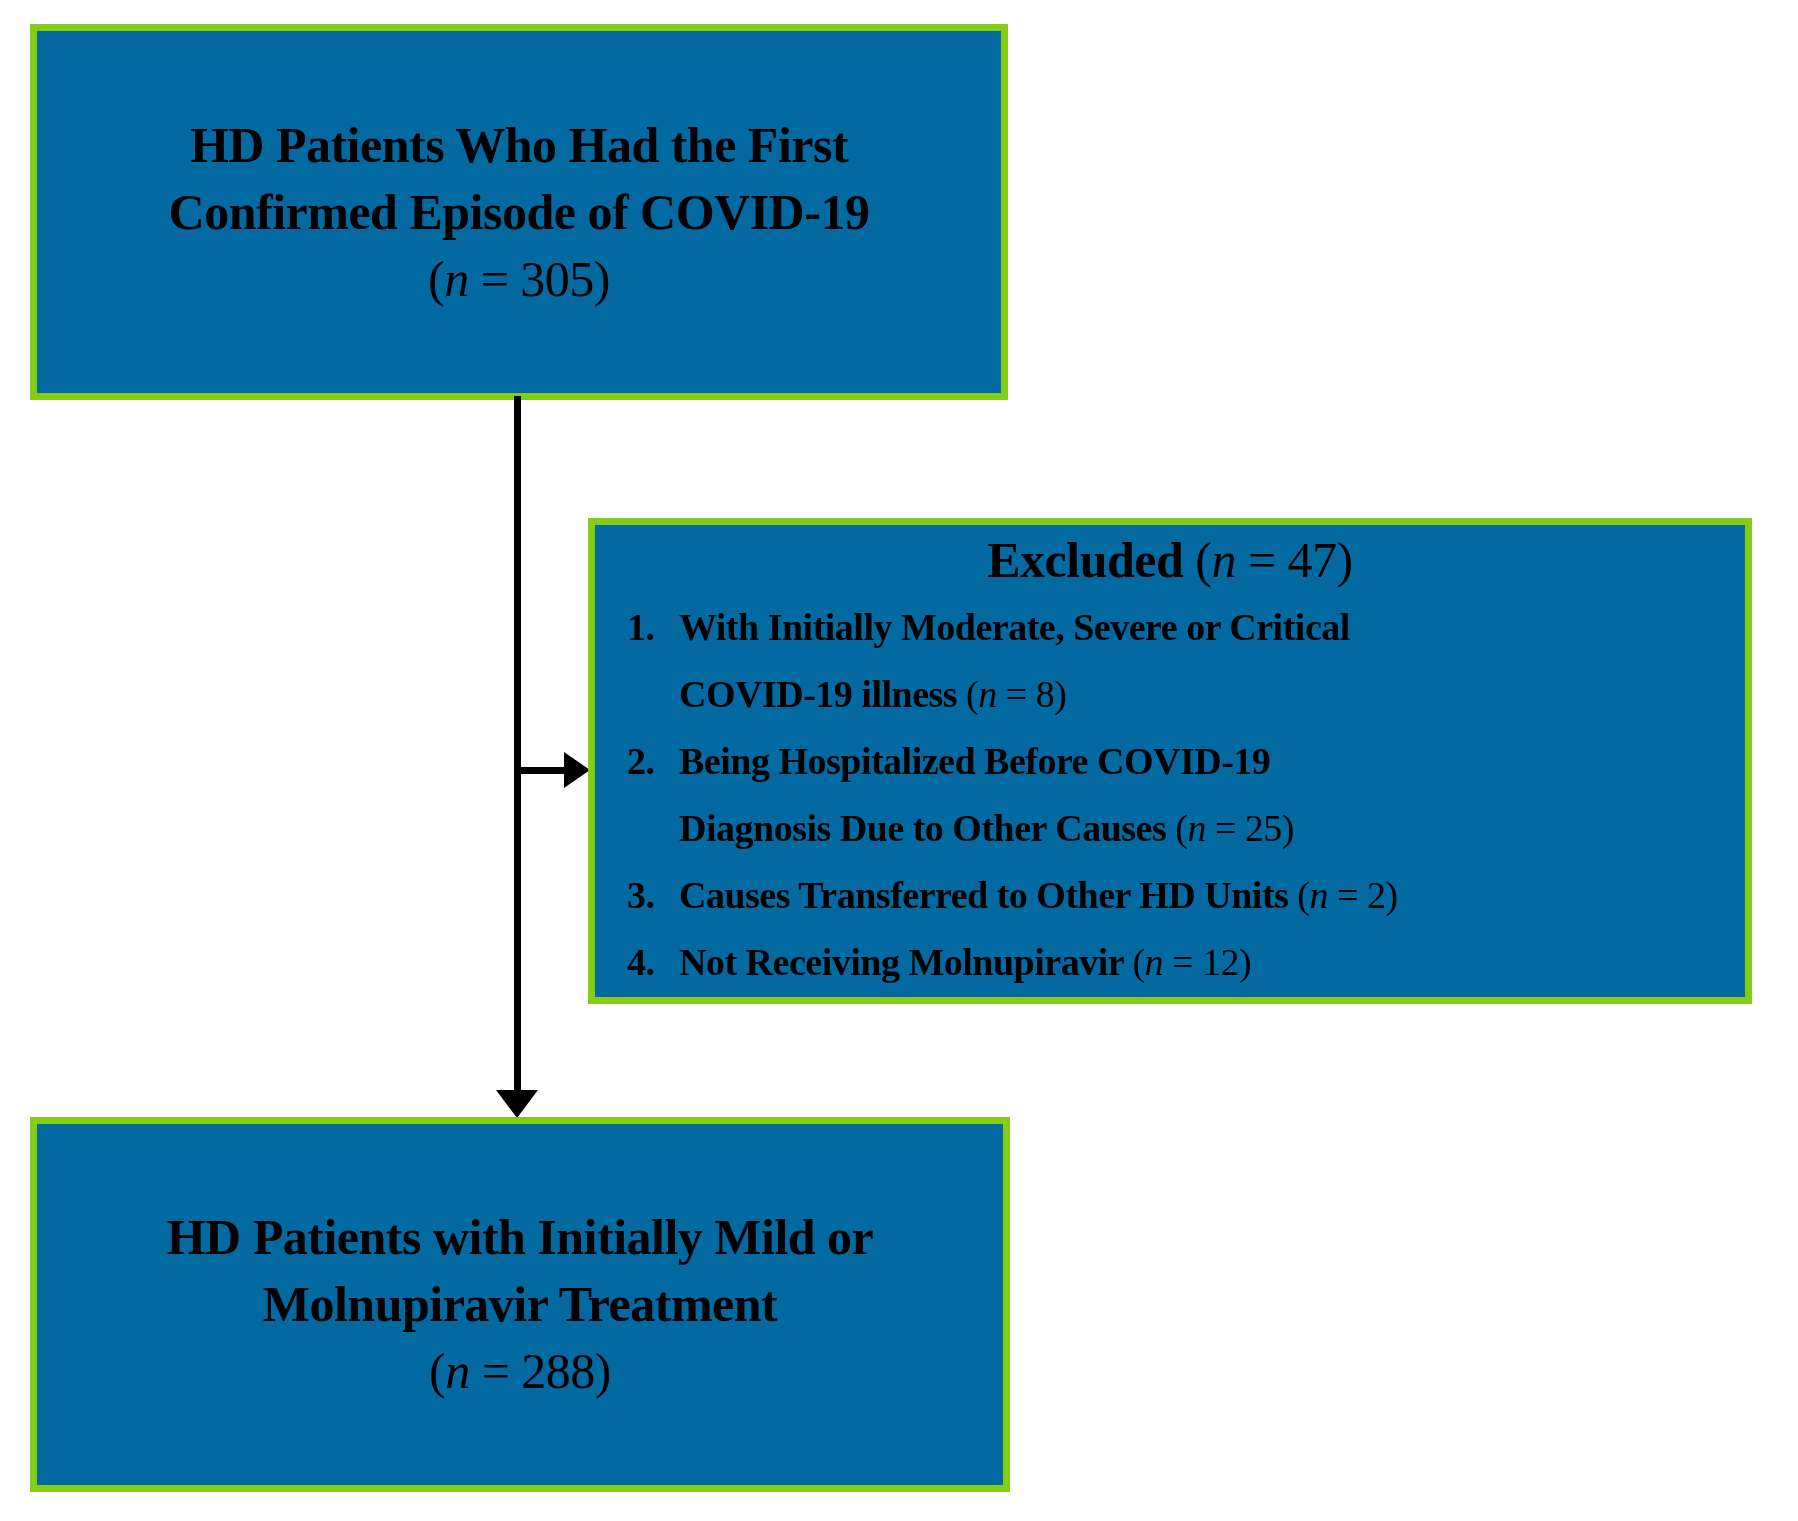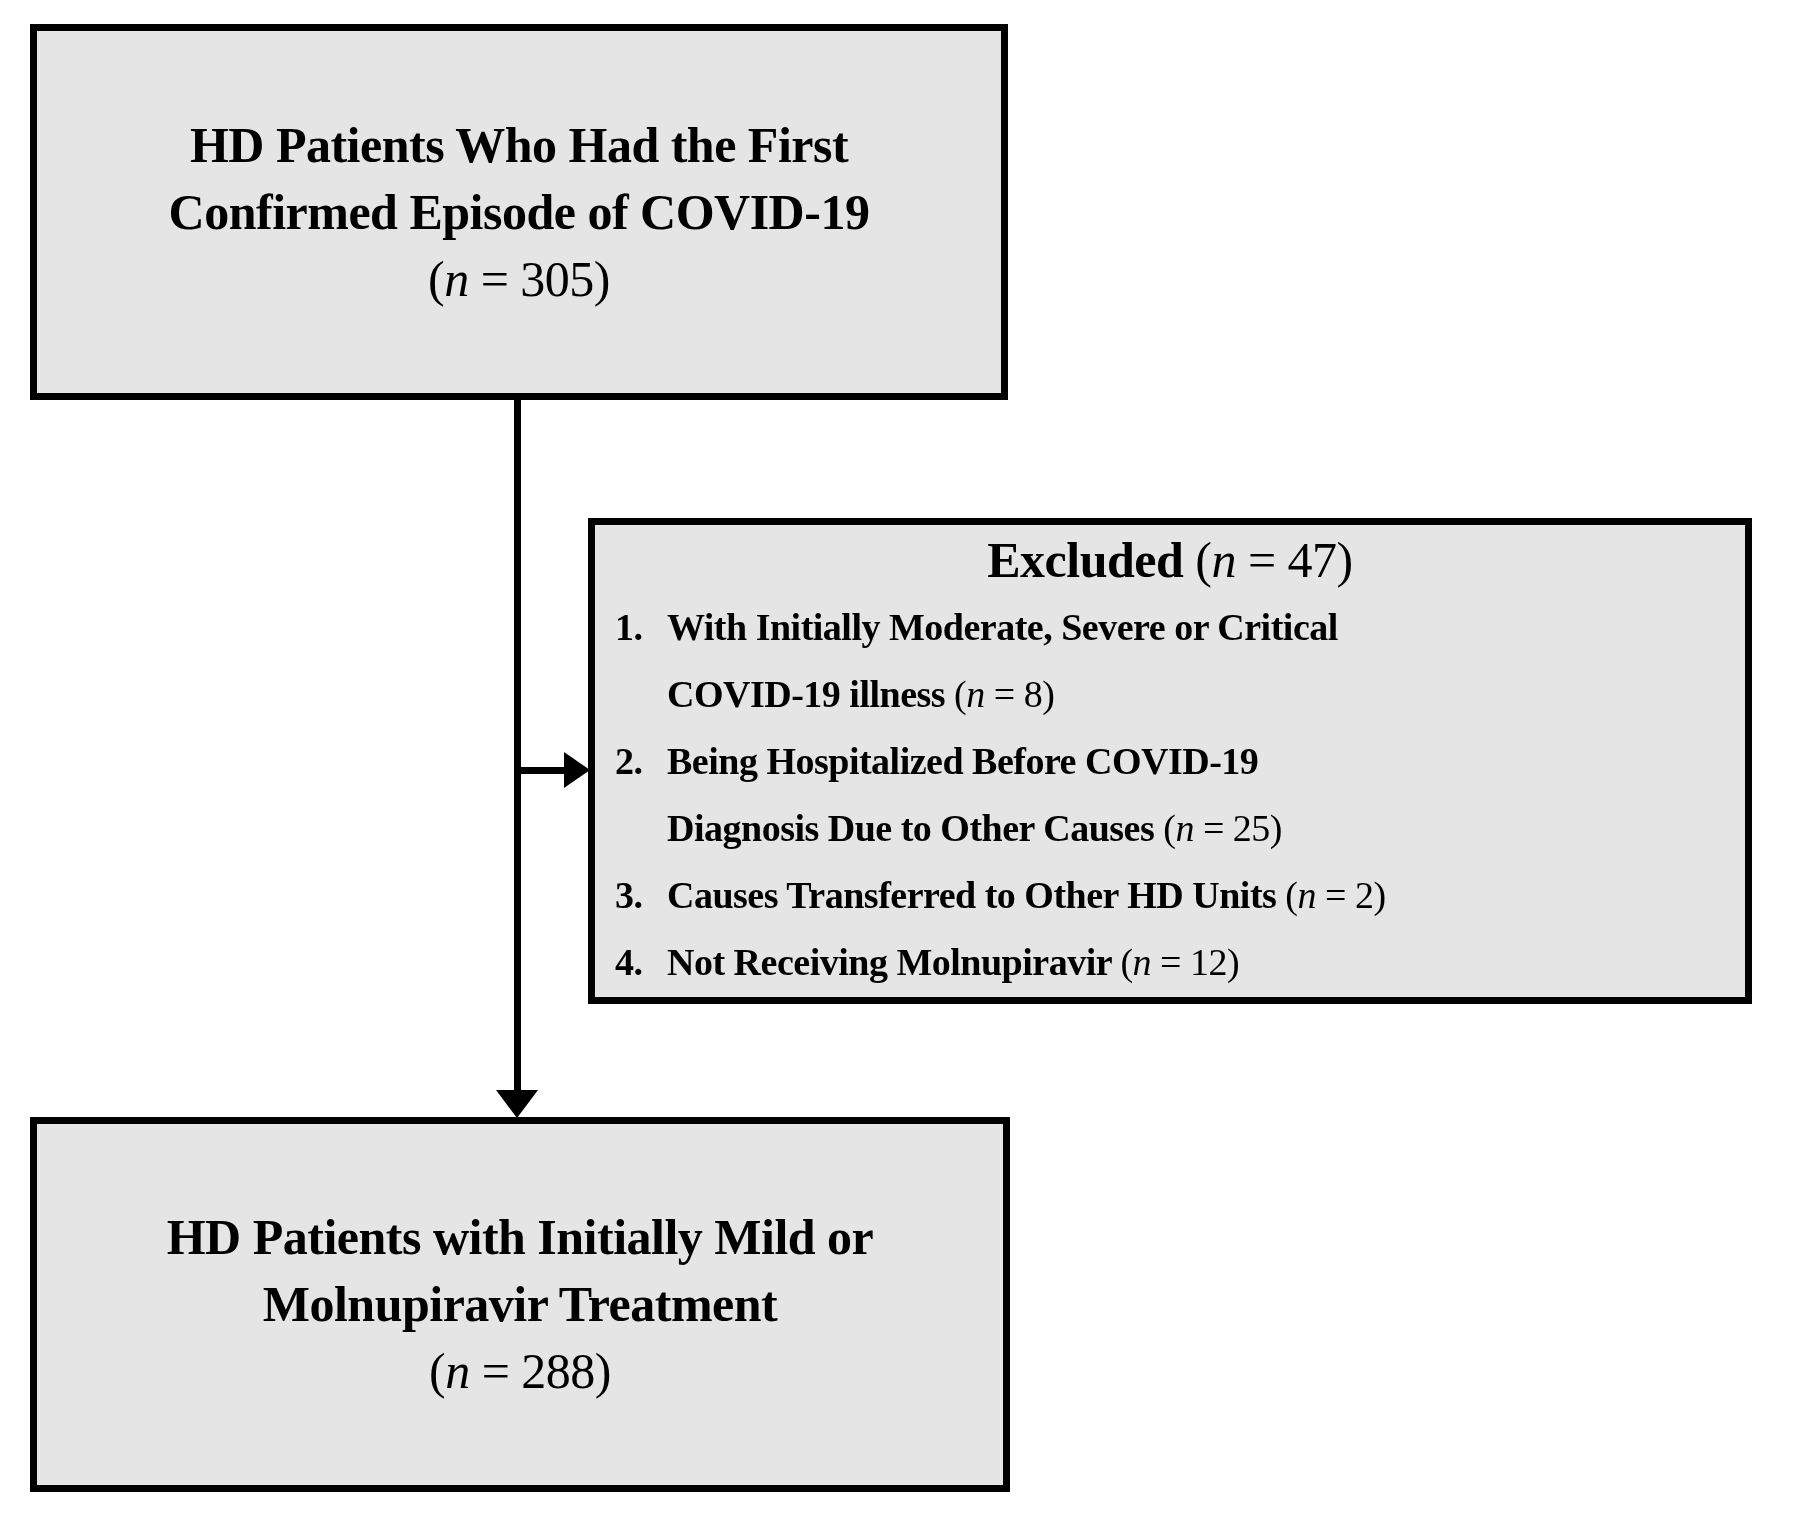"HD Patients Who Had the" .box { background: #e5e5e5 -> #0369a1; border: 7px solid #000000 -> 7px solid #84cc16 }
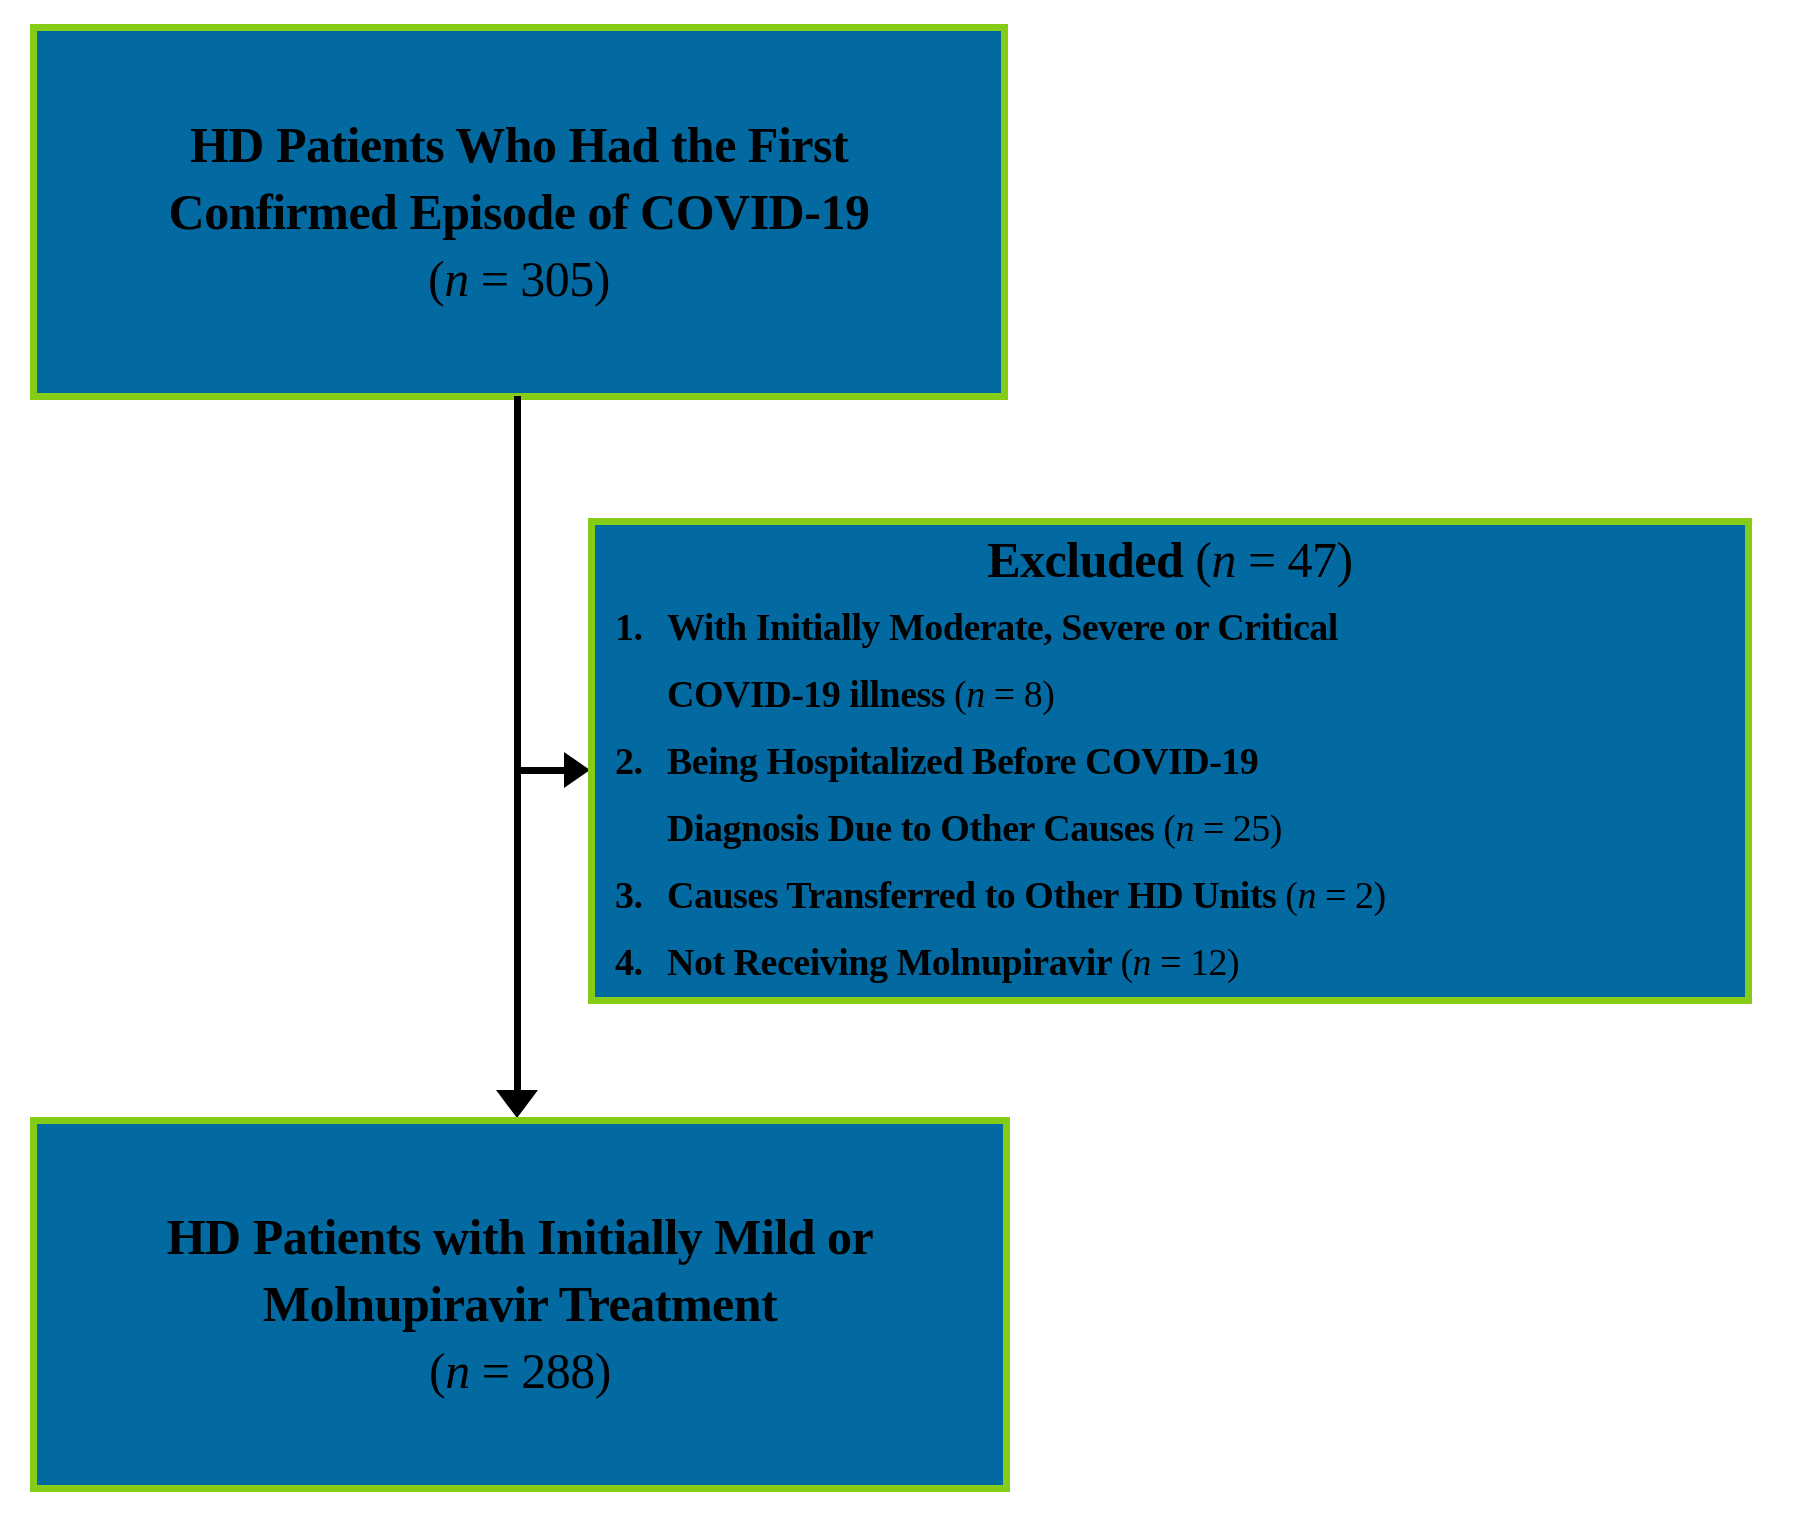"Excluded (n = 47)" .excluded-box { padding: 2px 20px -> 2px 32px }
